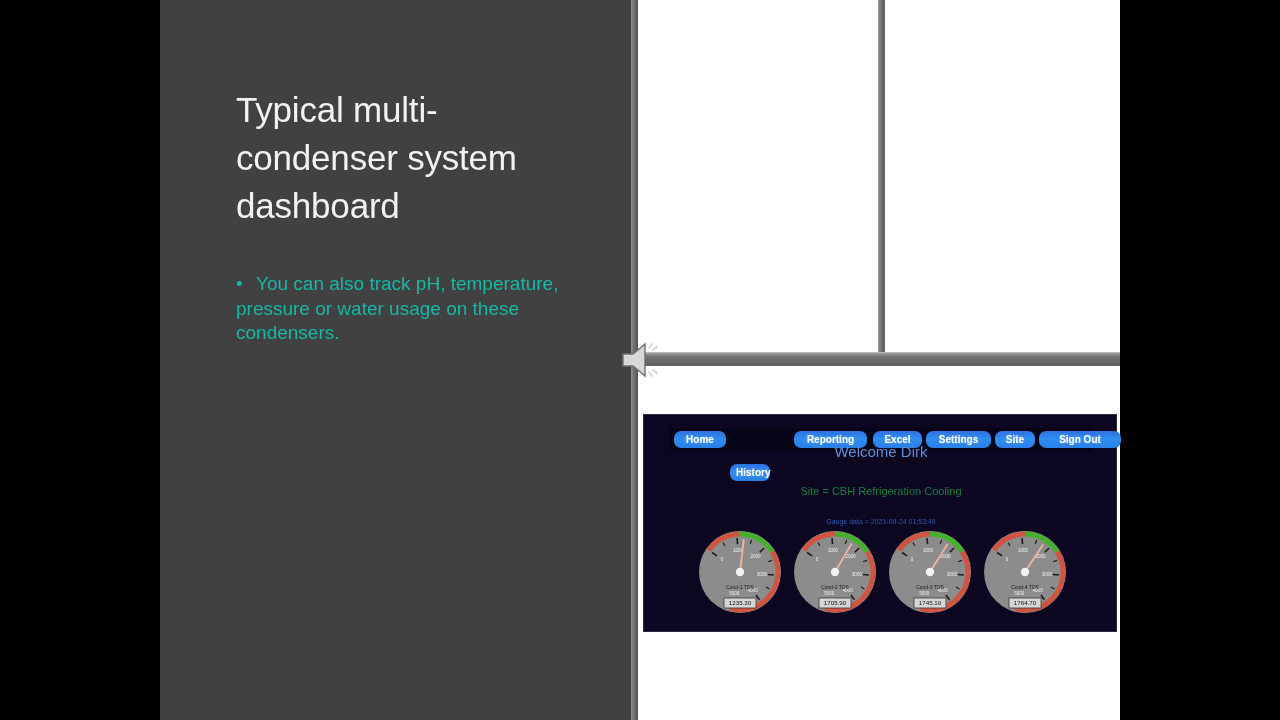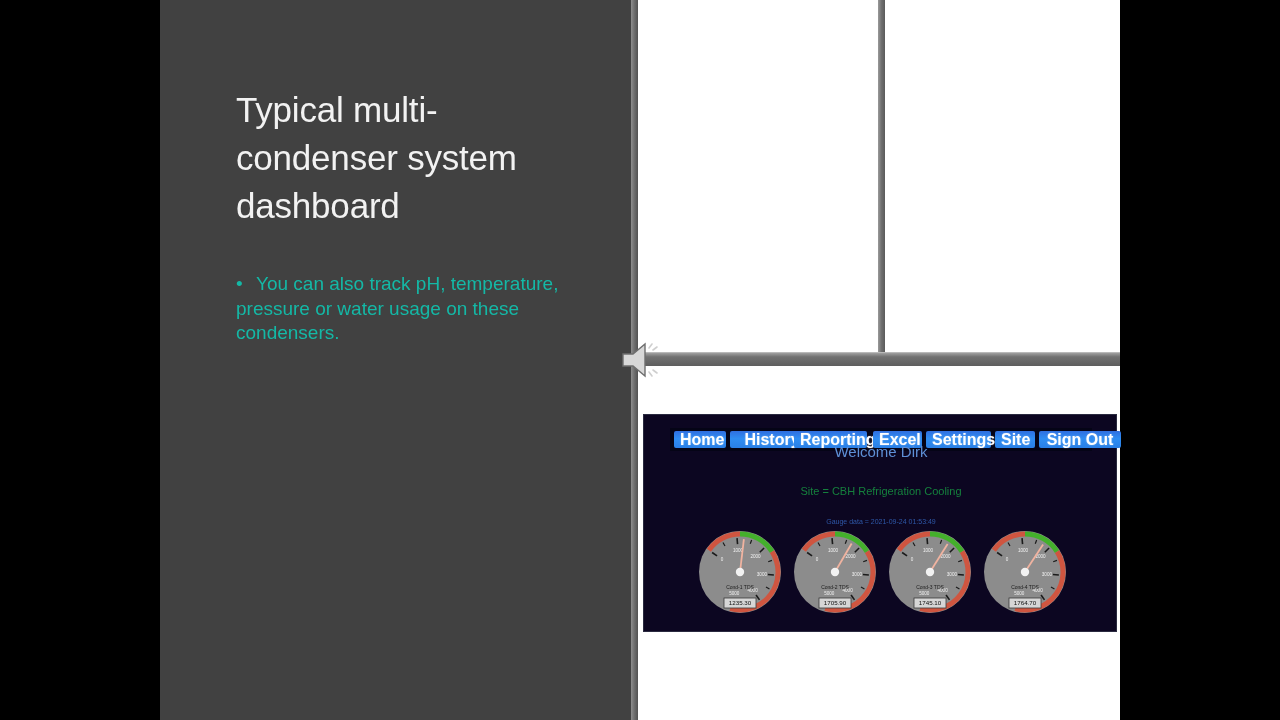"Home" .navbtn { border-radius: 2px -> 7px; font-size: 16px -> 10px }
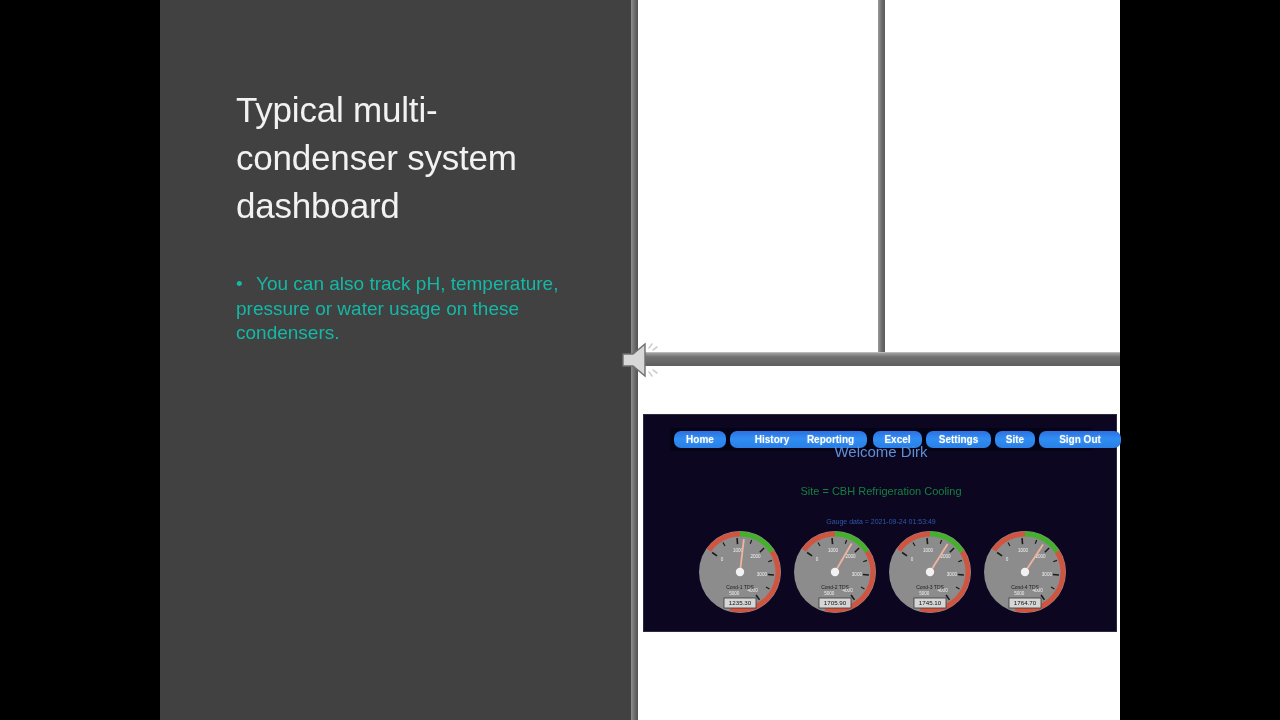"History" div.navbtn { margin-top: none -> 33px; width: 84px -> 40px }
